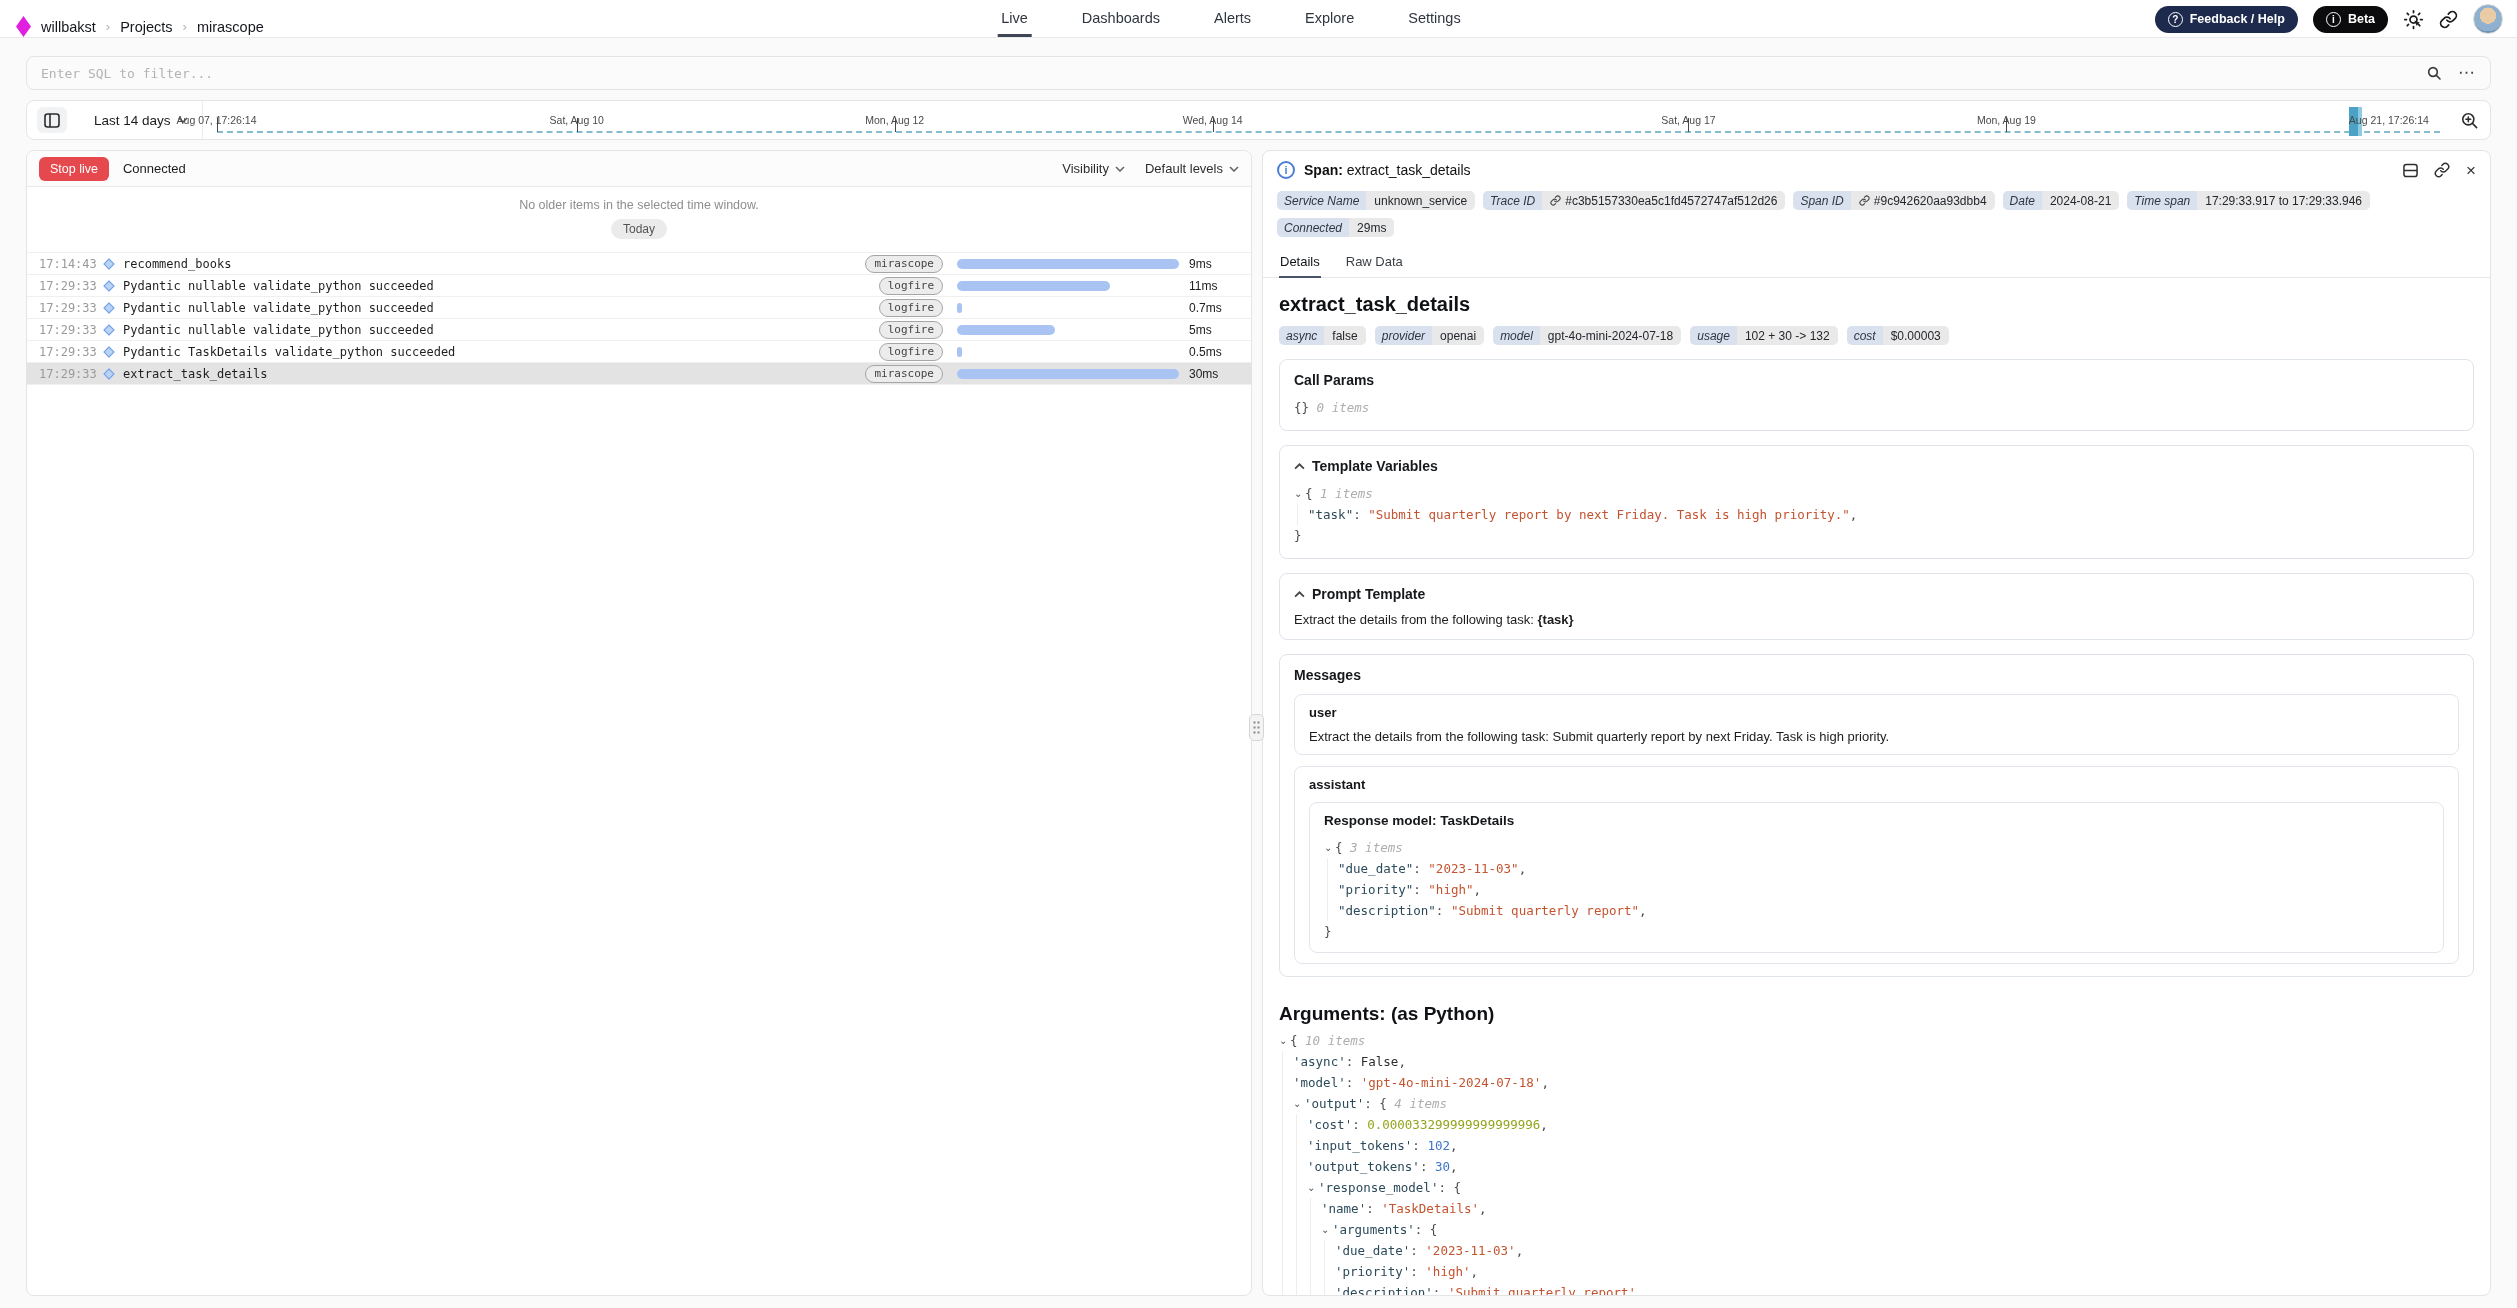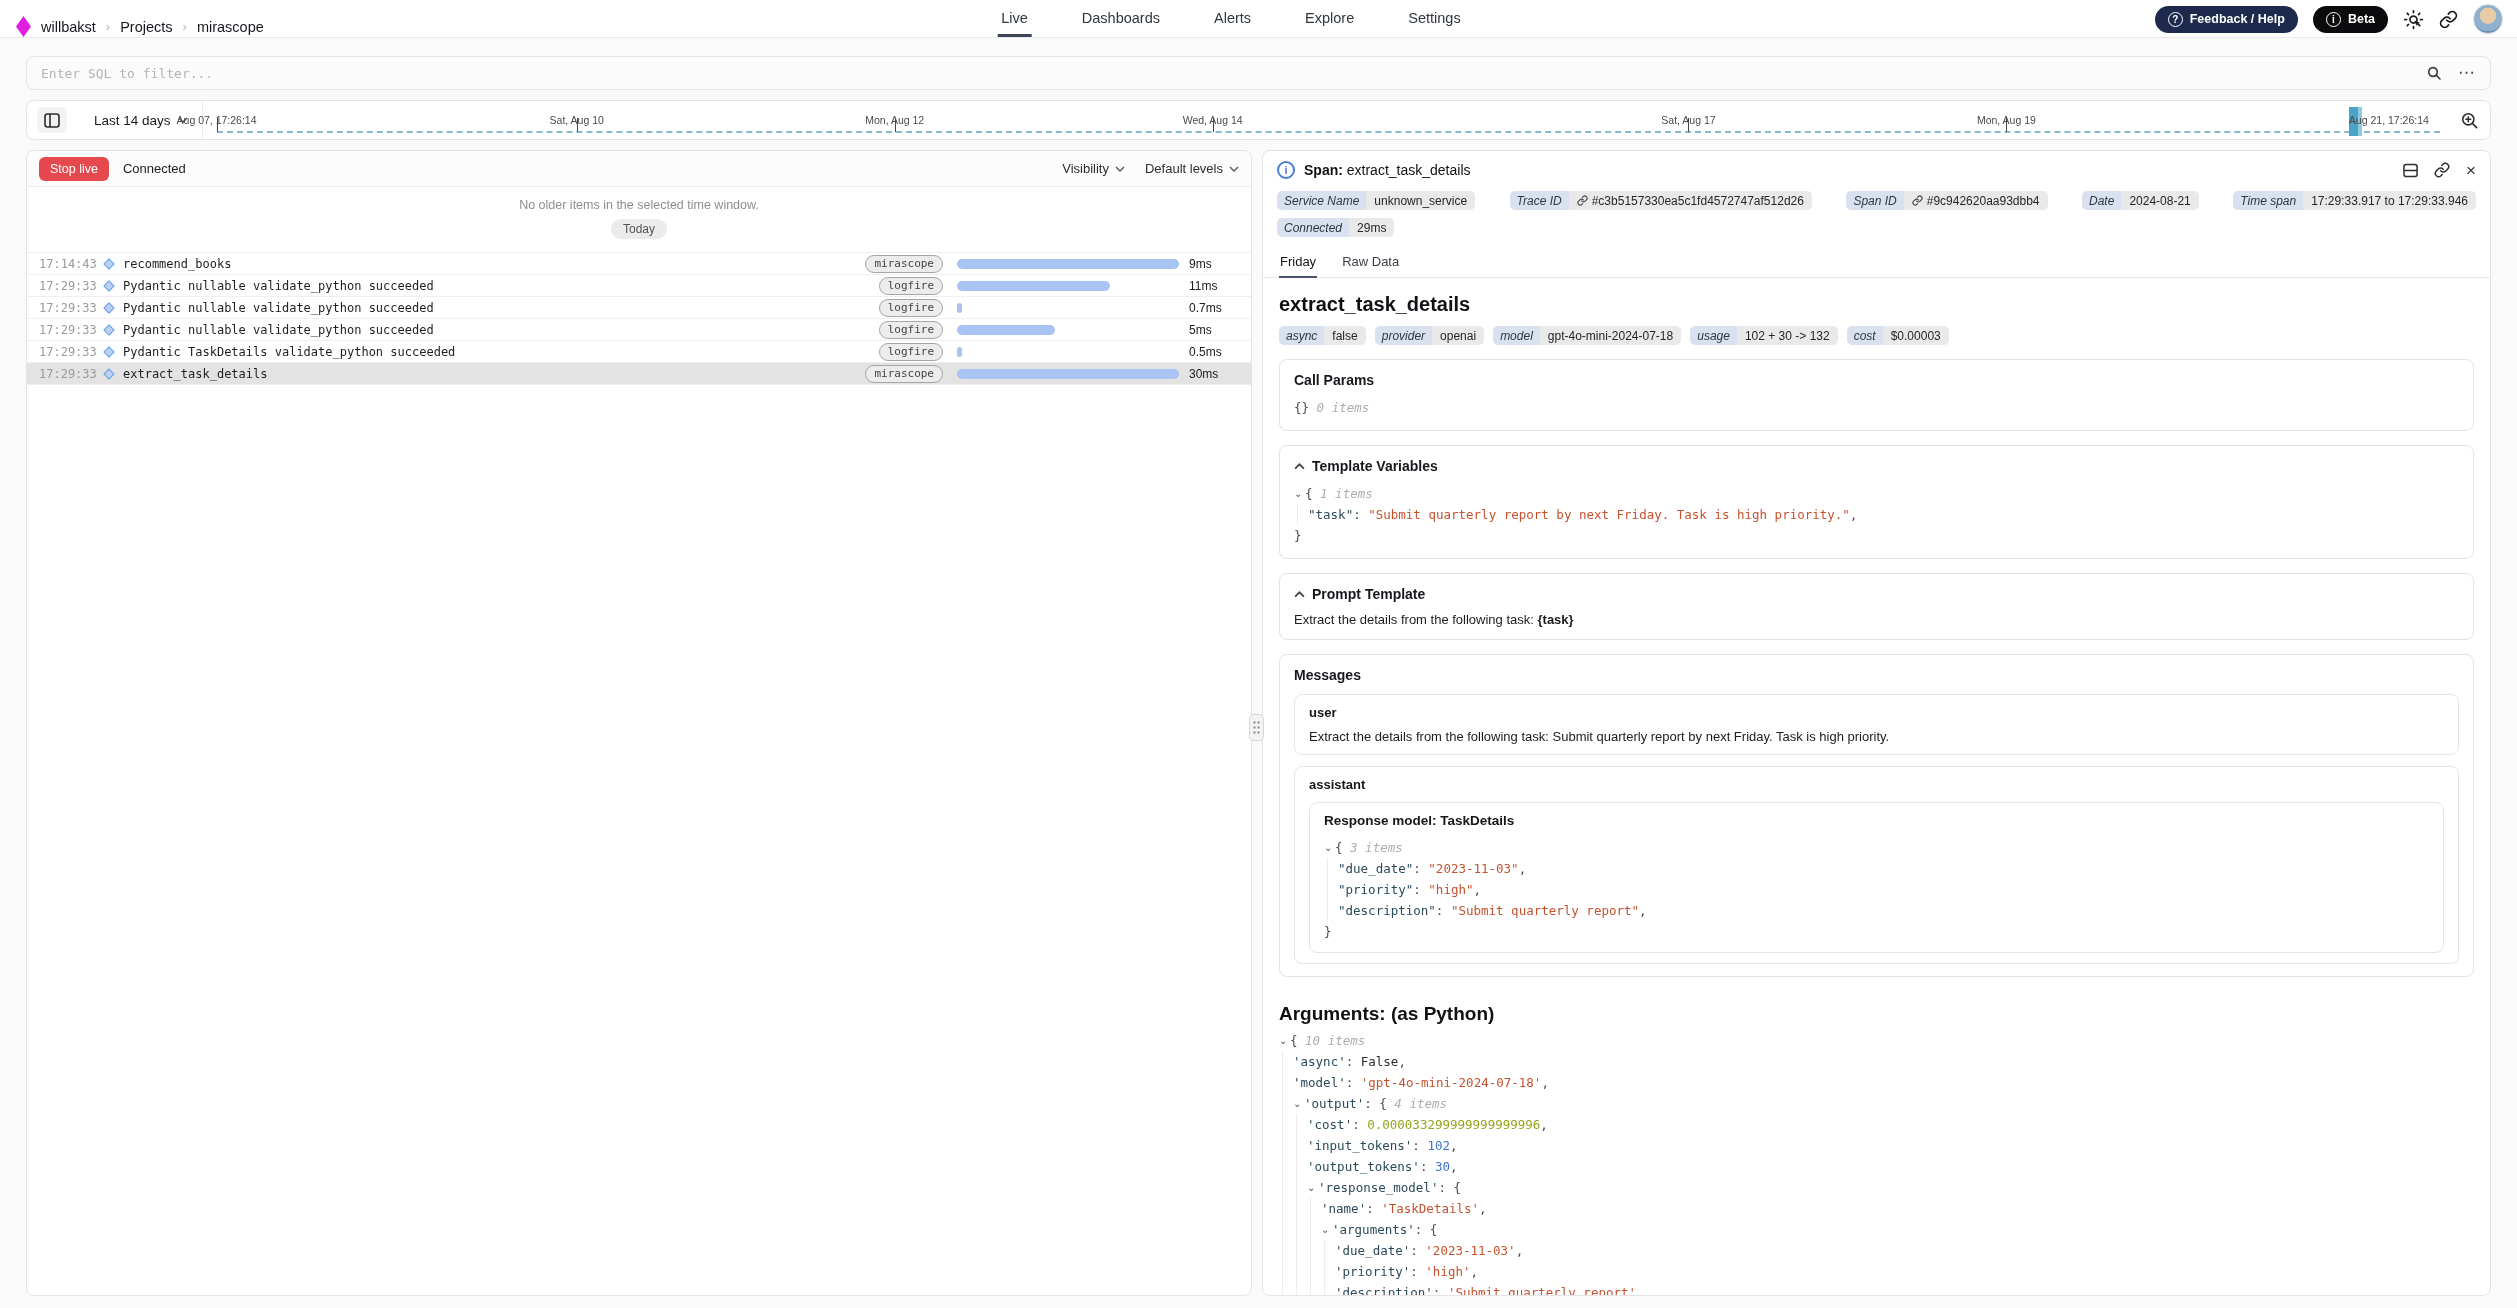"Service Name" .sp-meta { justify-content: space-between -> none }
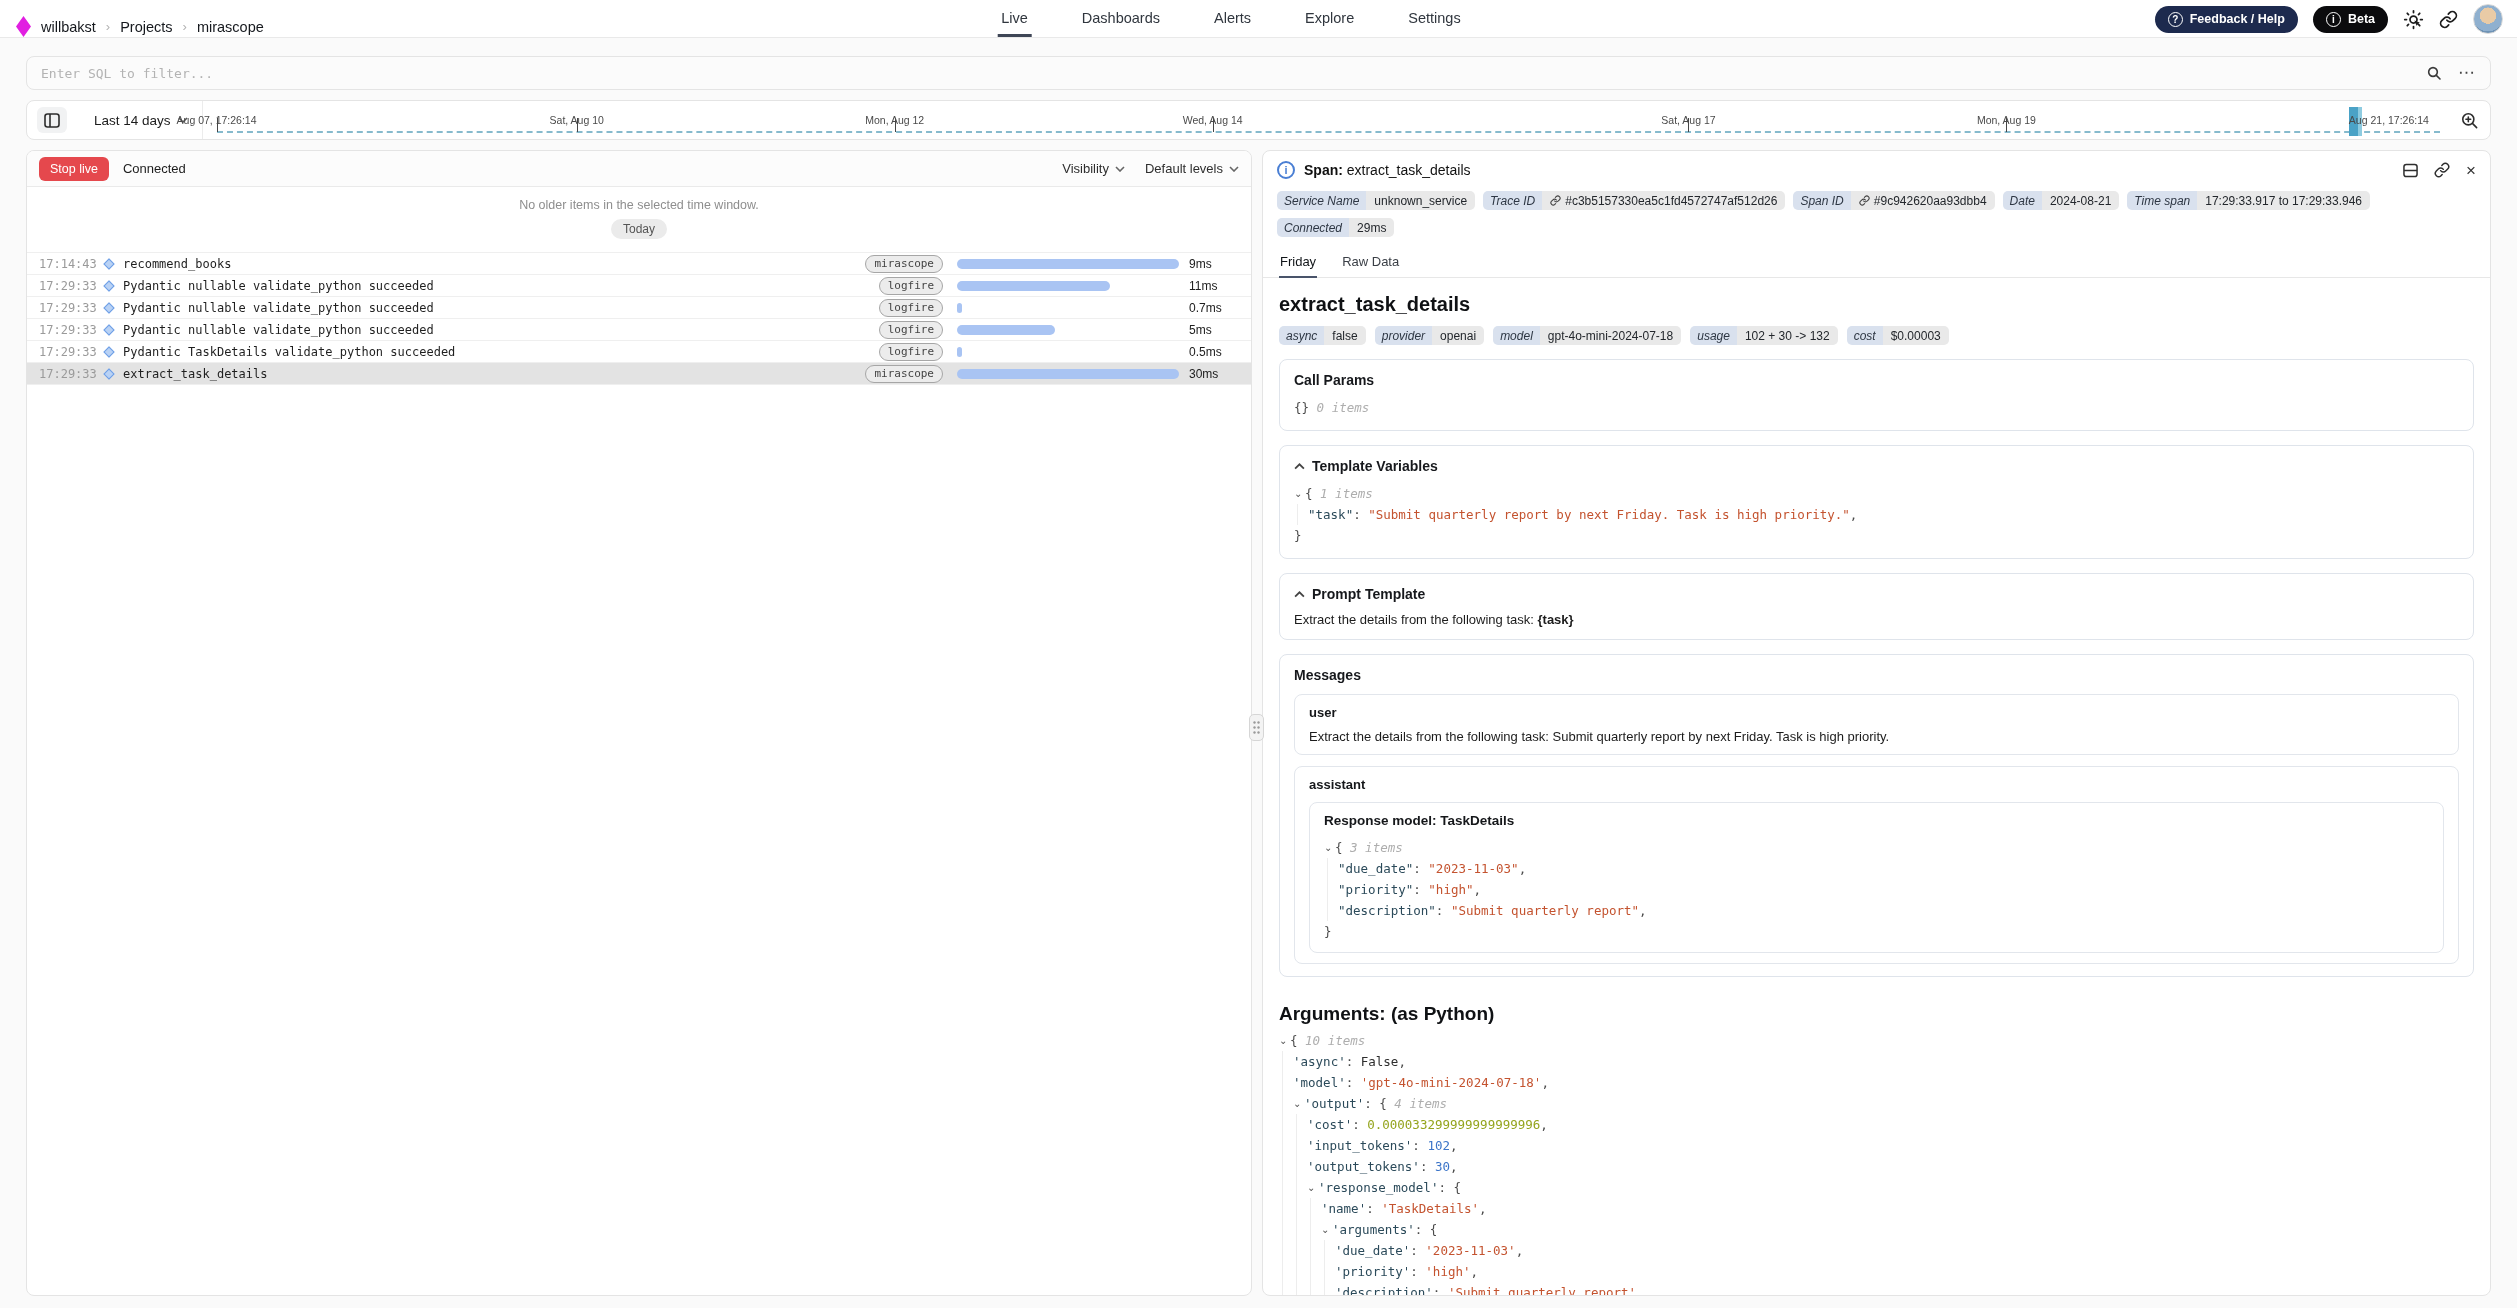"Friday" div.sp-tab { text: Friday -> Details }
